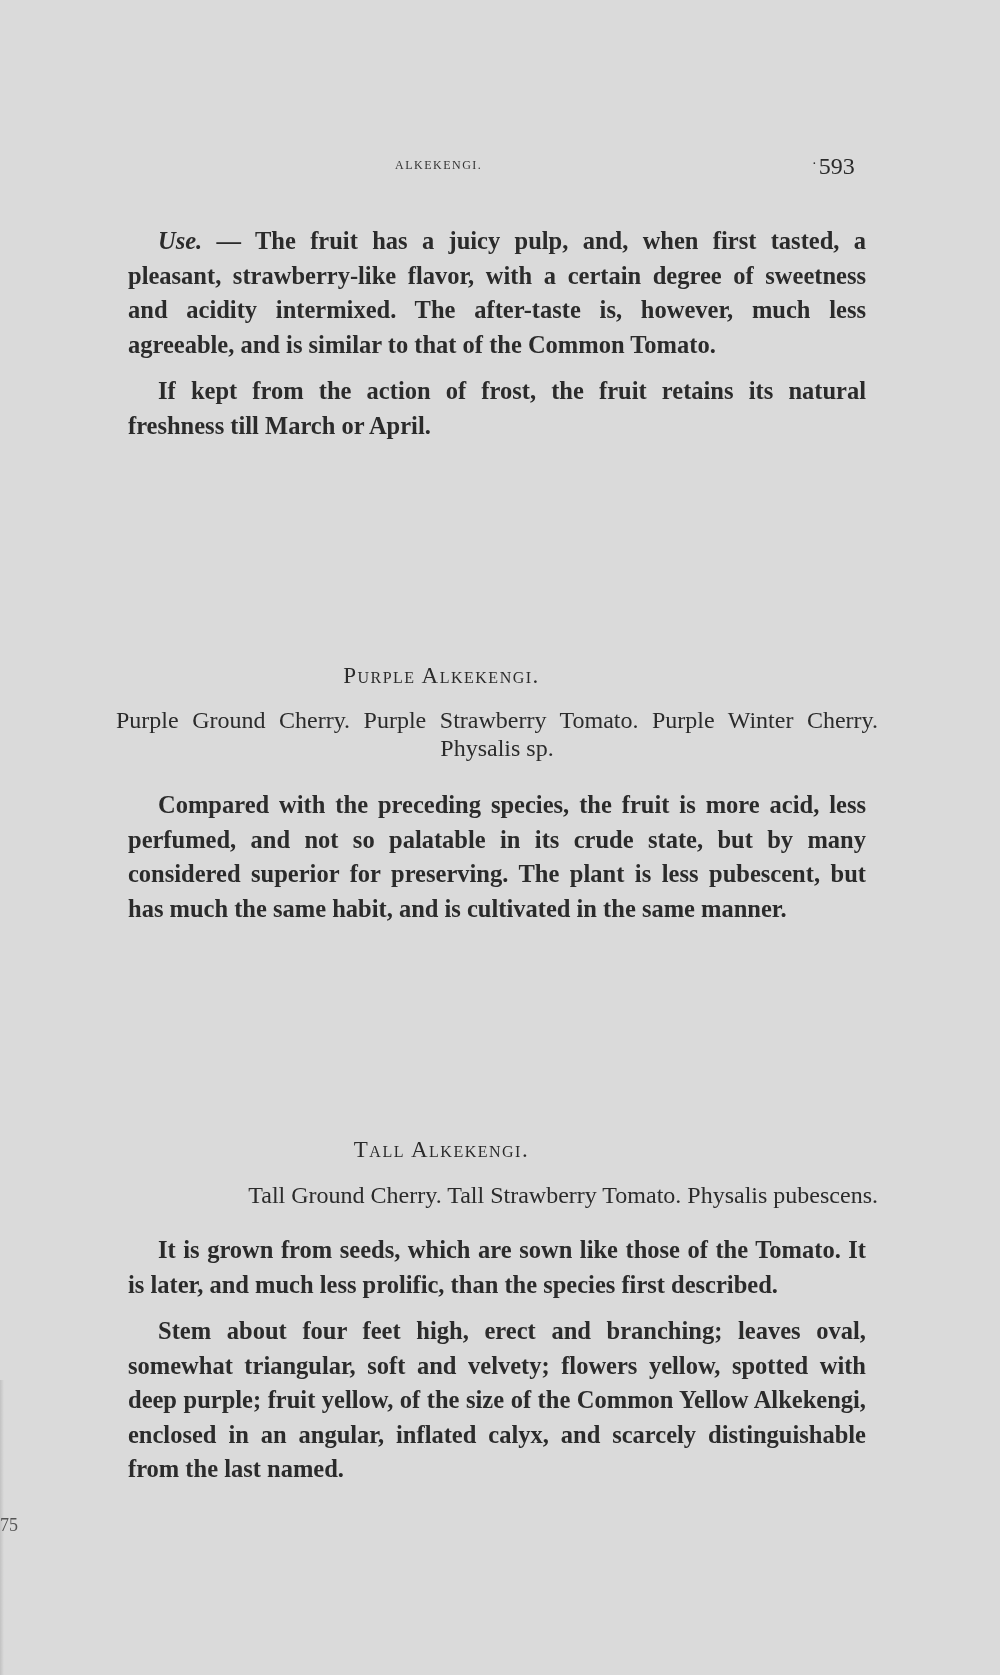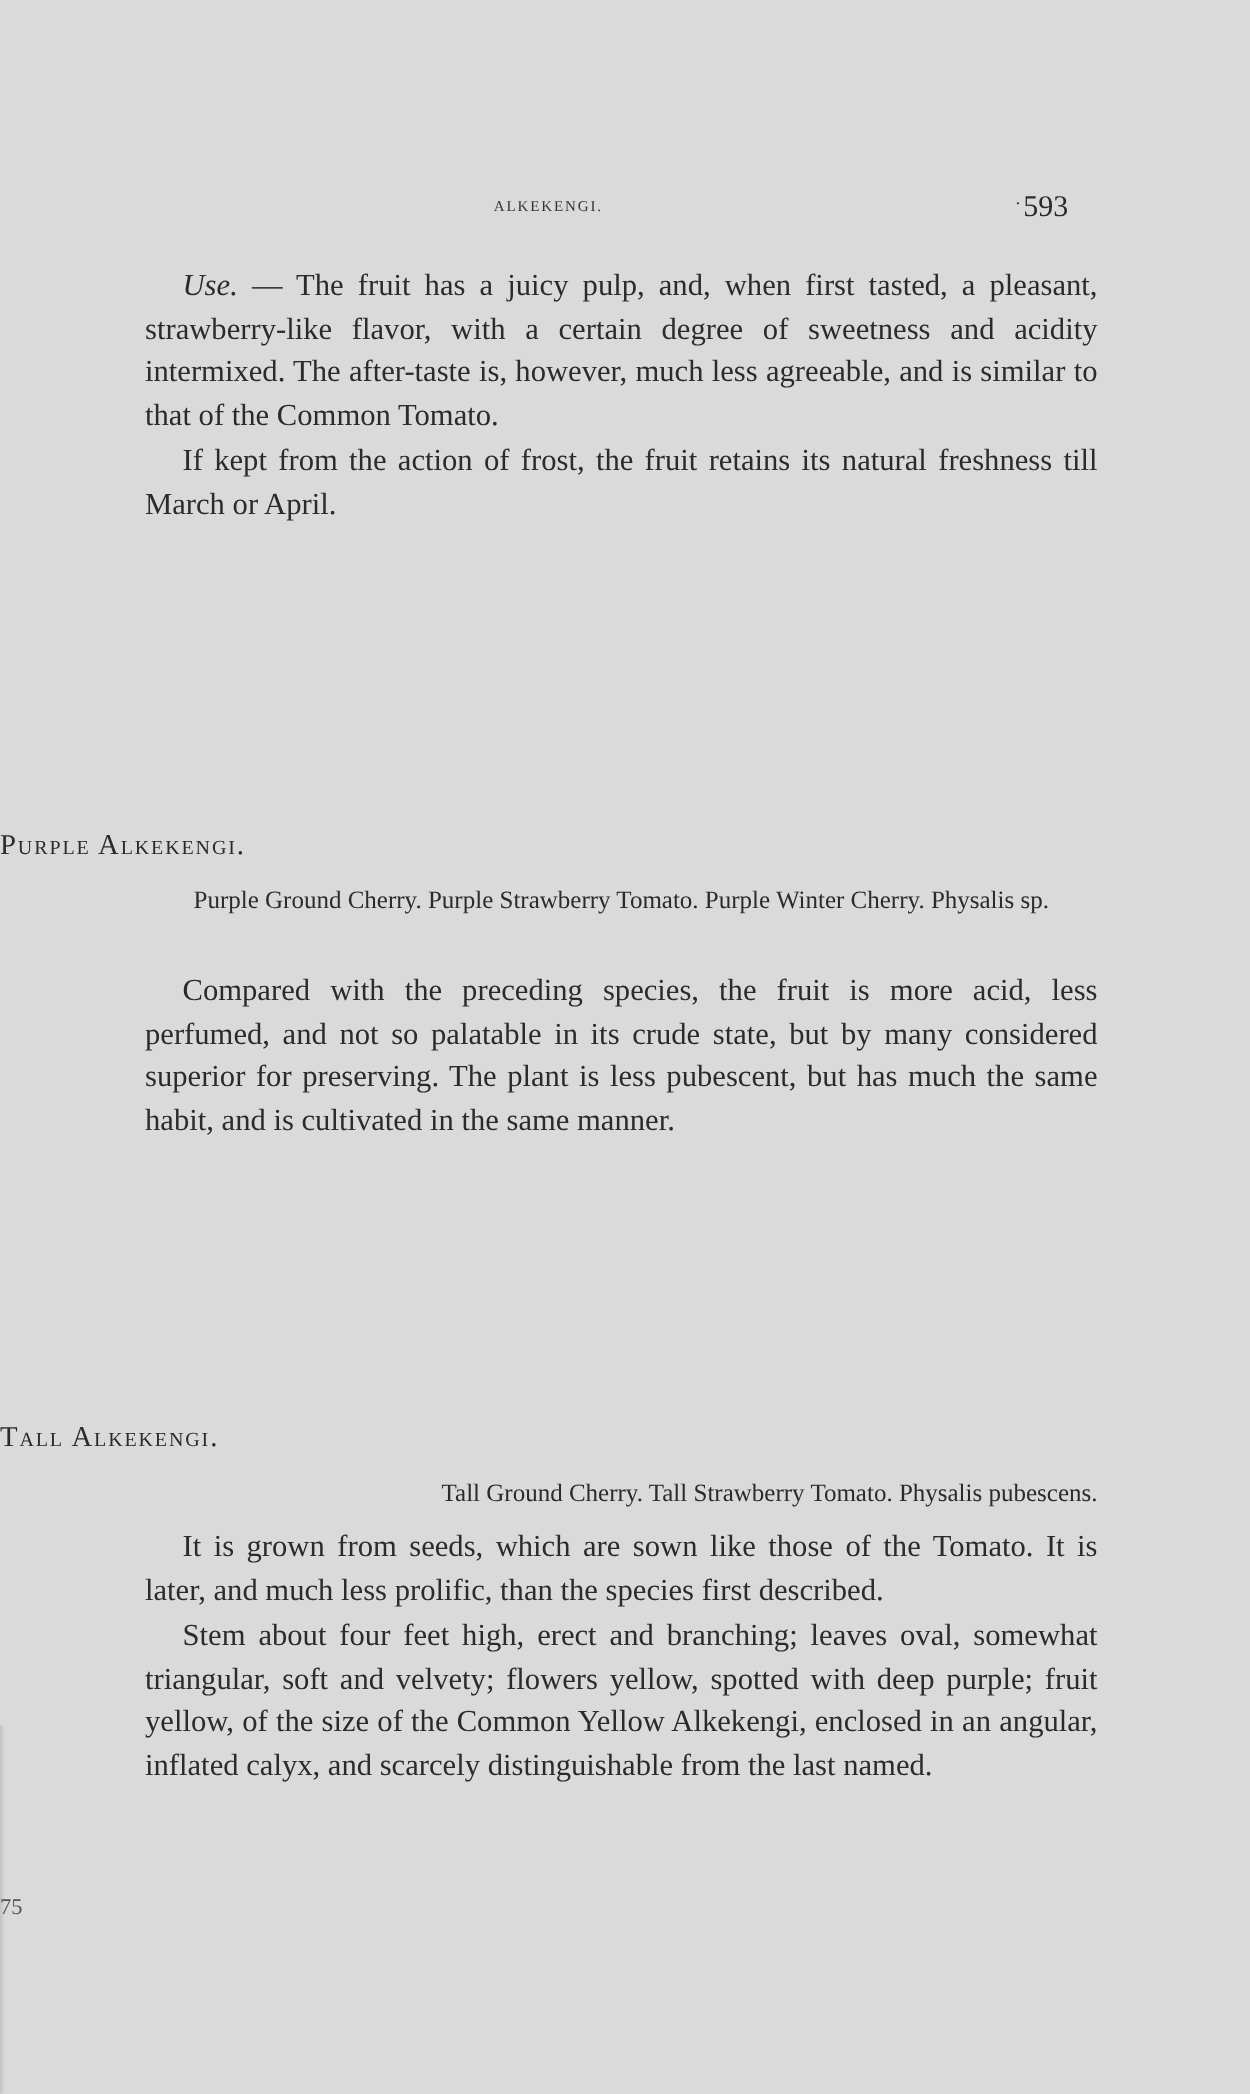"Use. — The fruit has" .text-block p { font-weight: none -> bold; margin: 0 -> 12px }
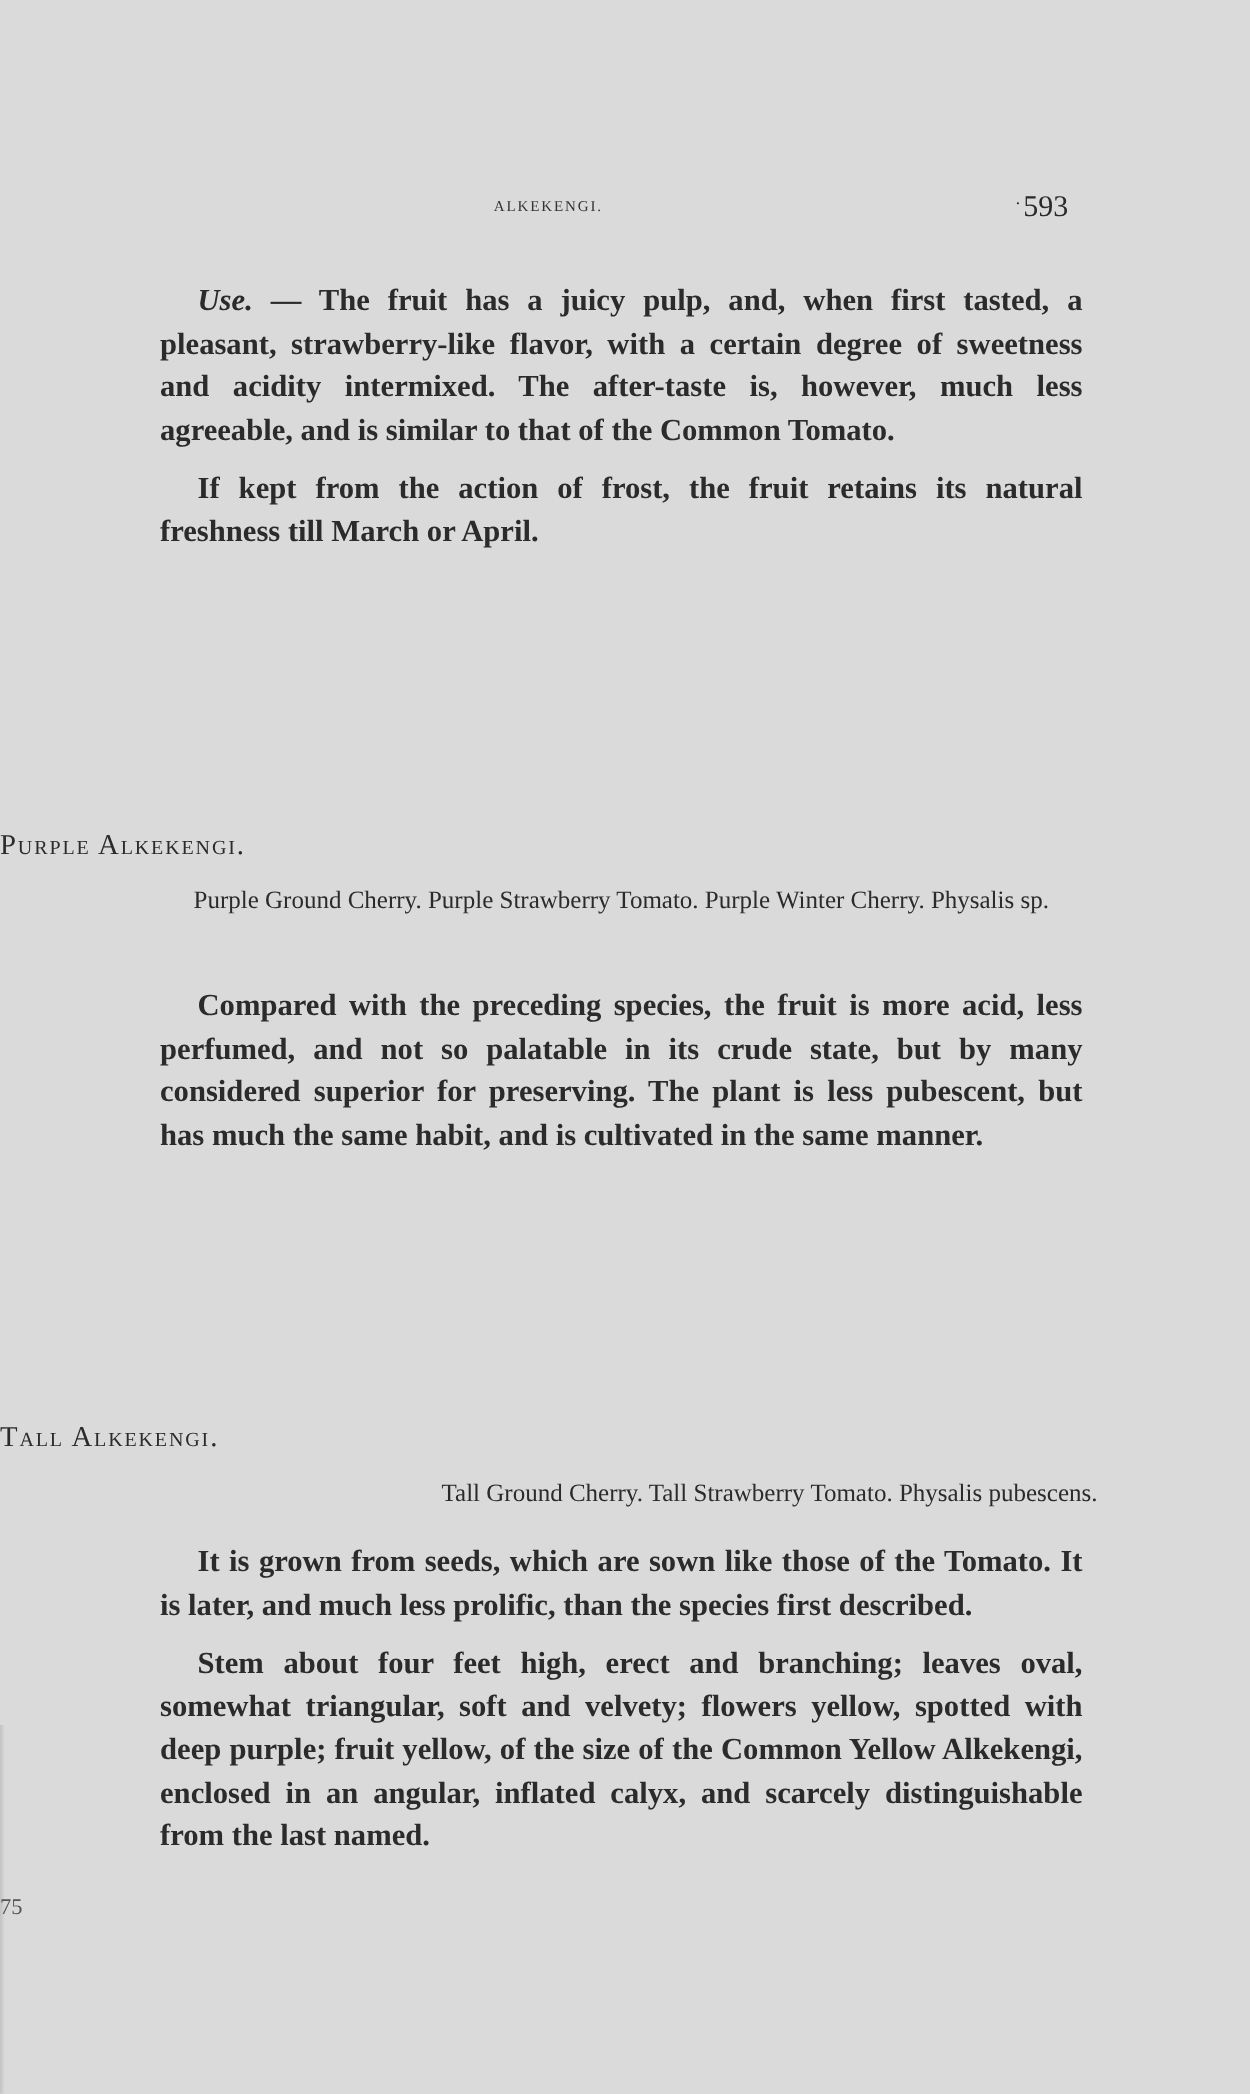"Purple Alkekengi." .section-title { text-align: none -> center }
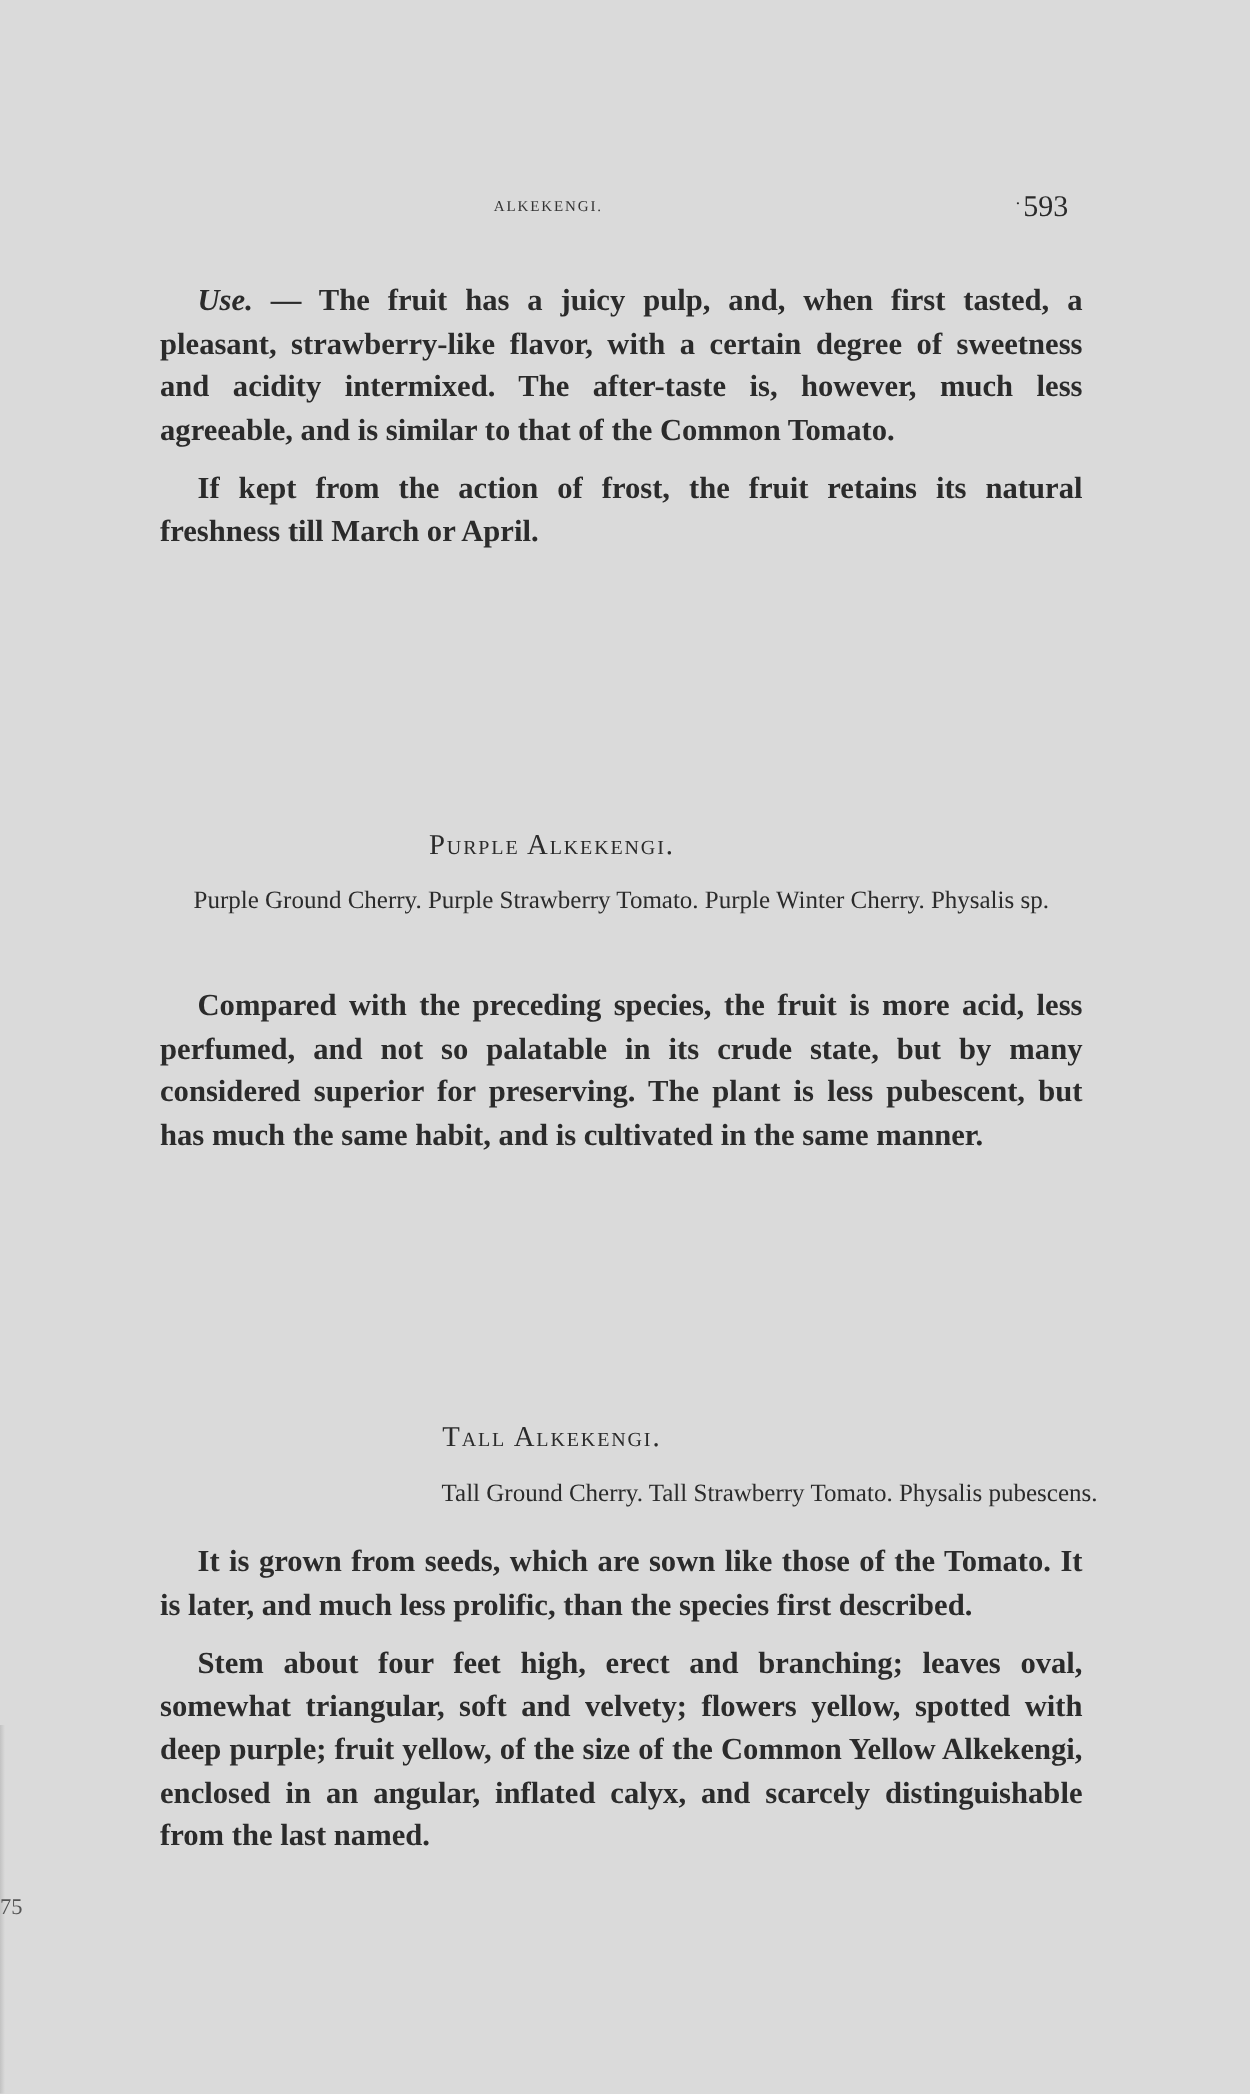"Purple Ground Cherry. Purple Strawberry" .synonyms { font-size: 20px -> 24px }
